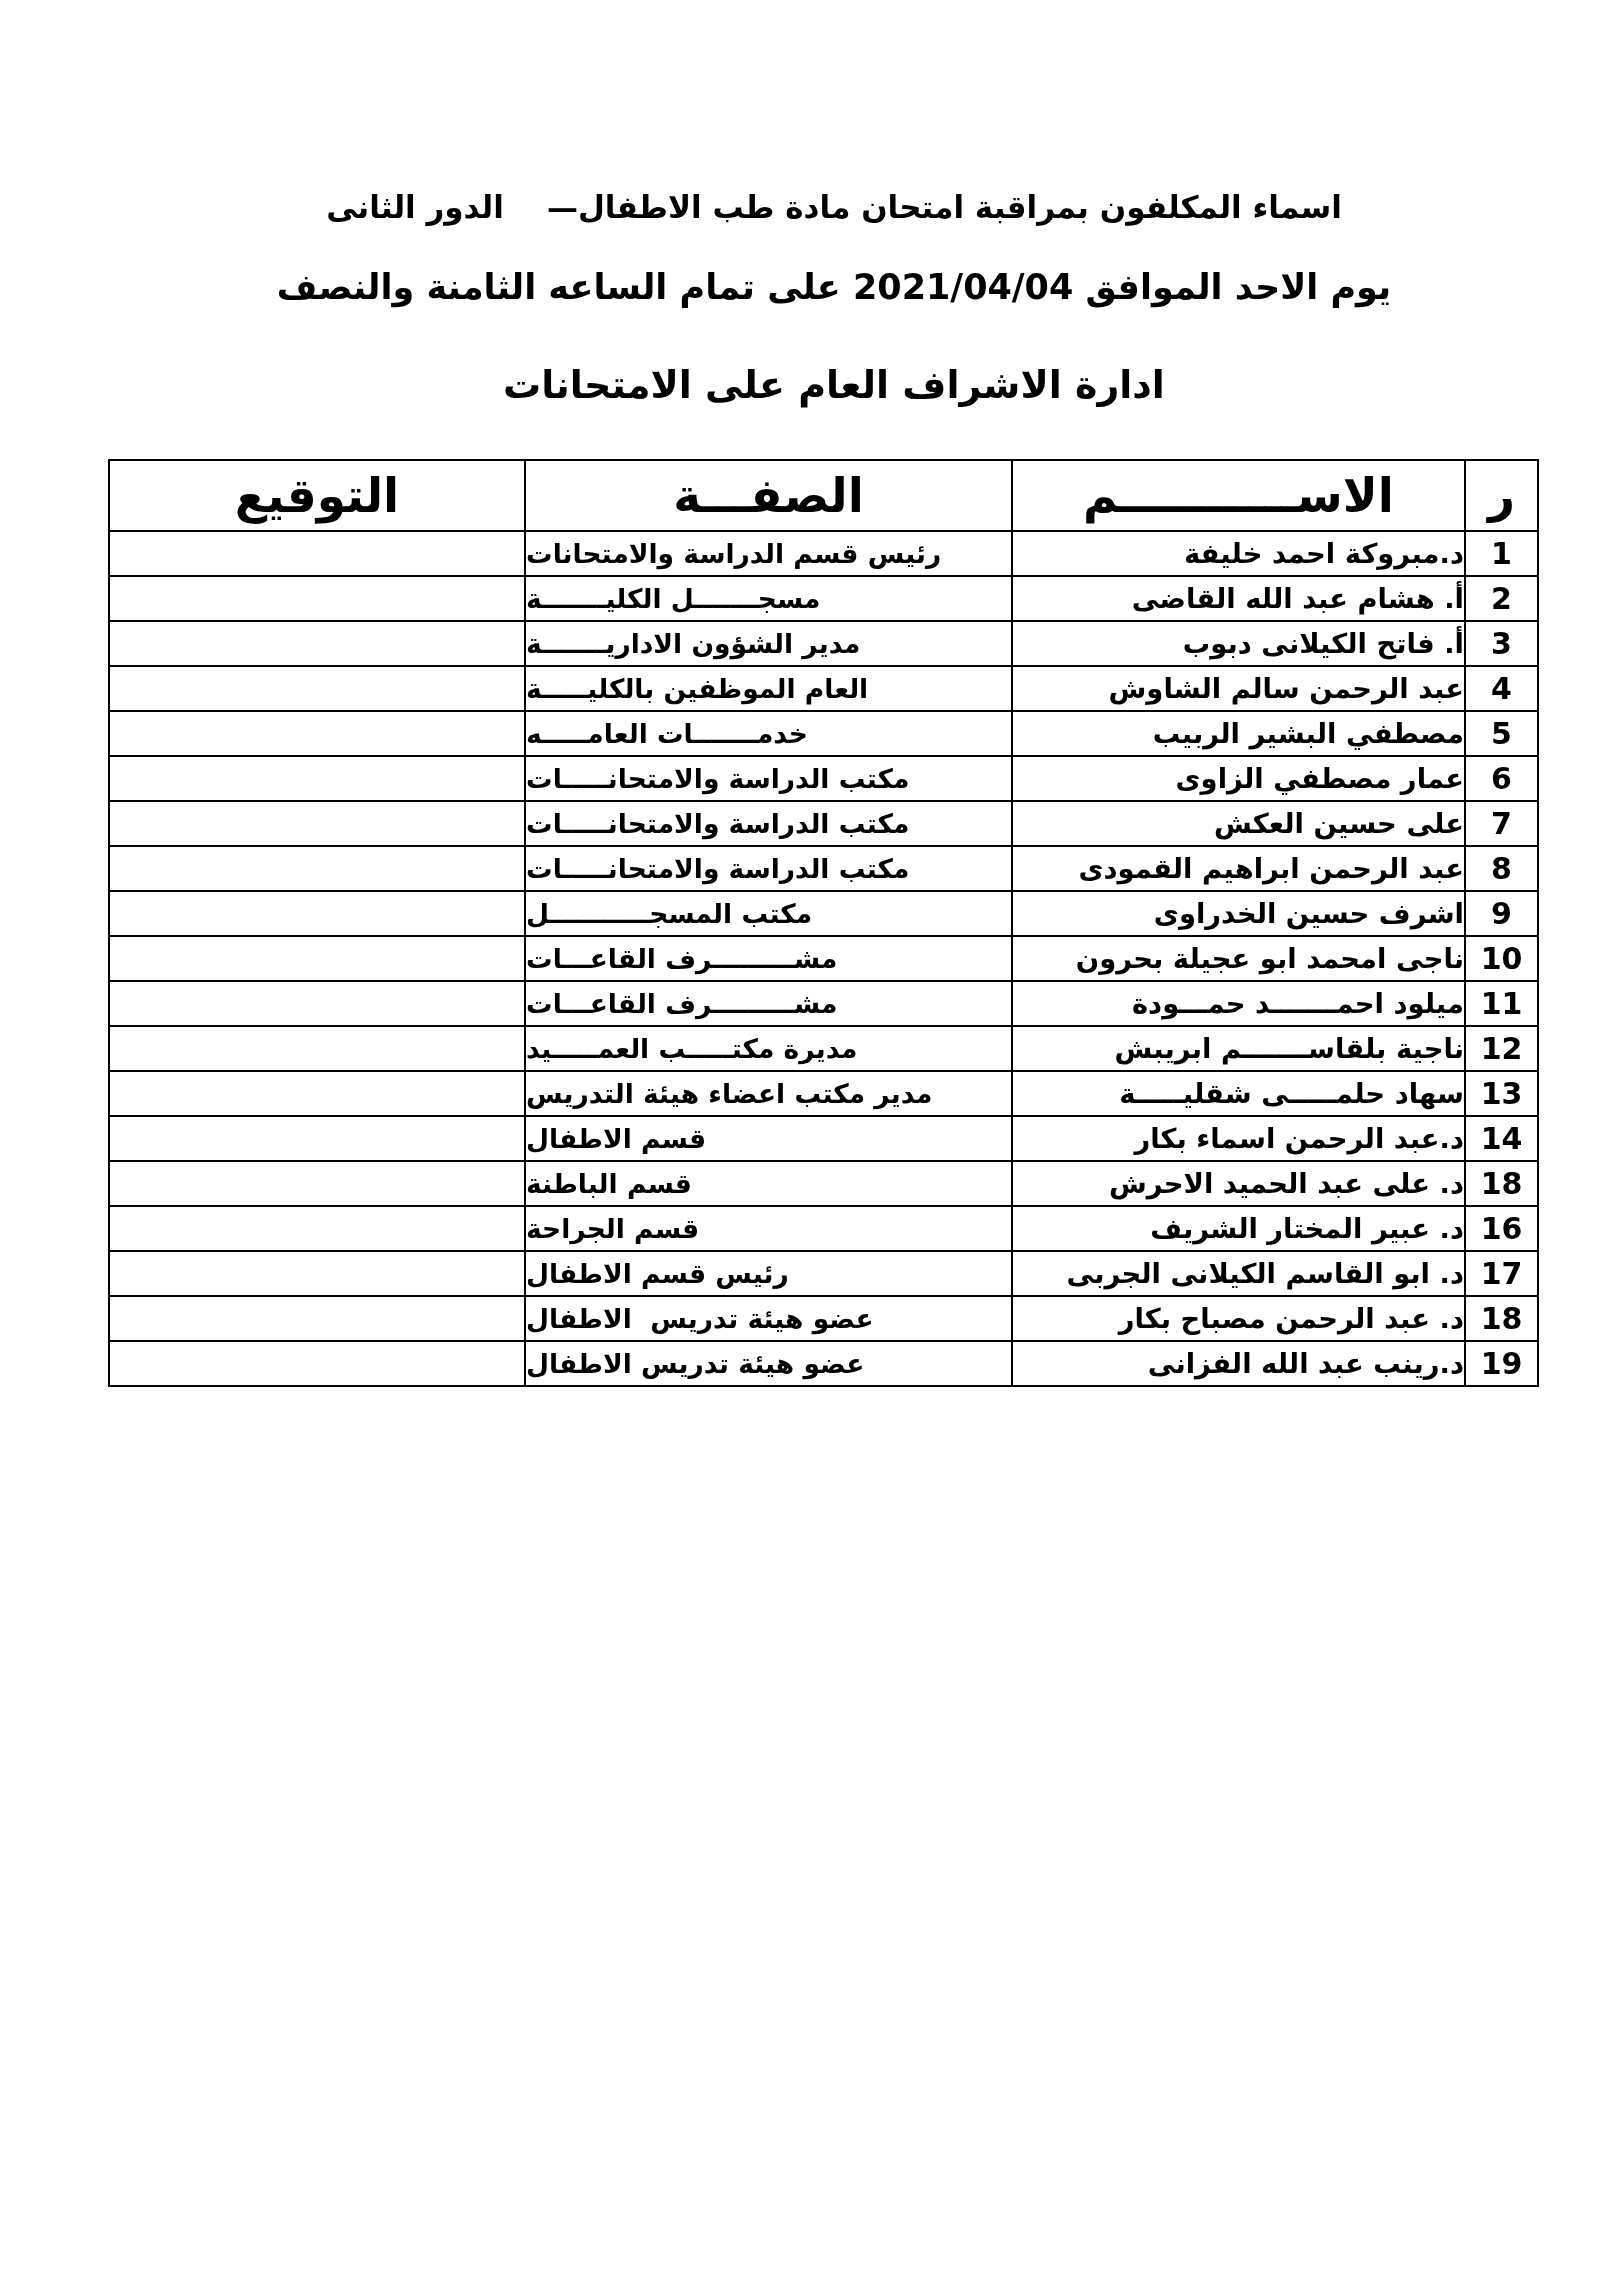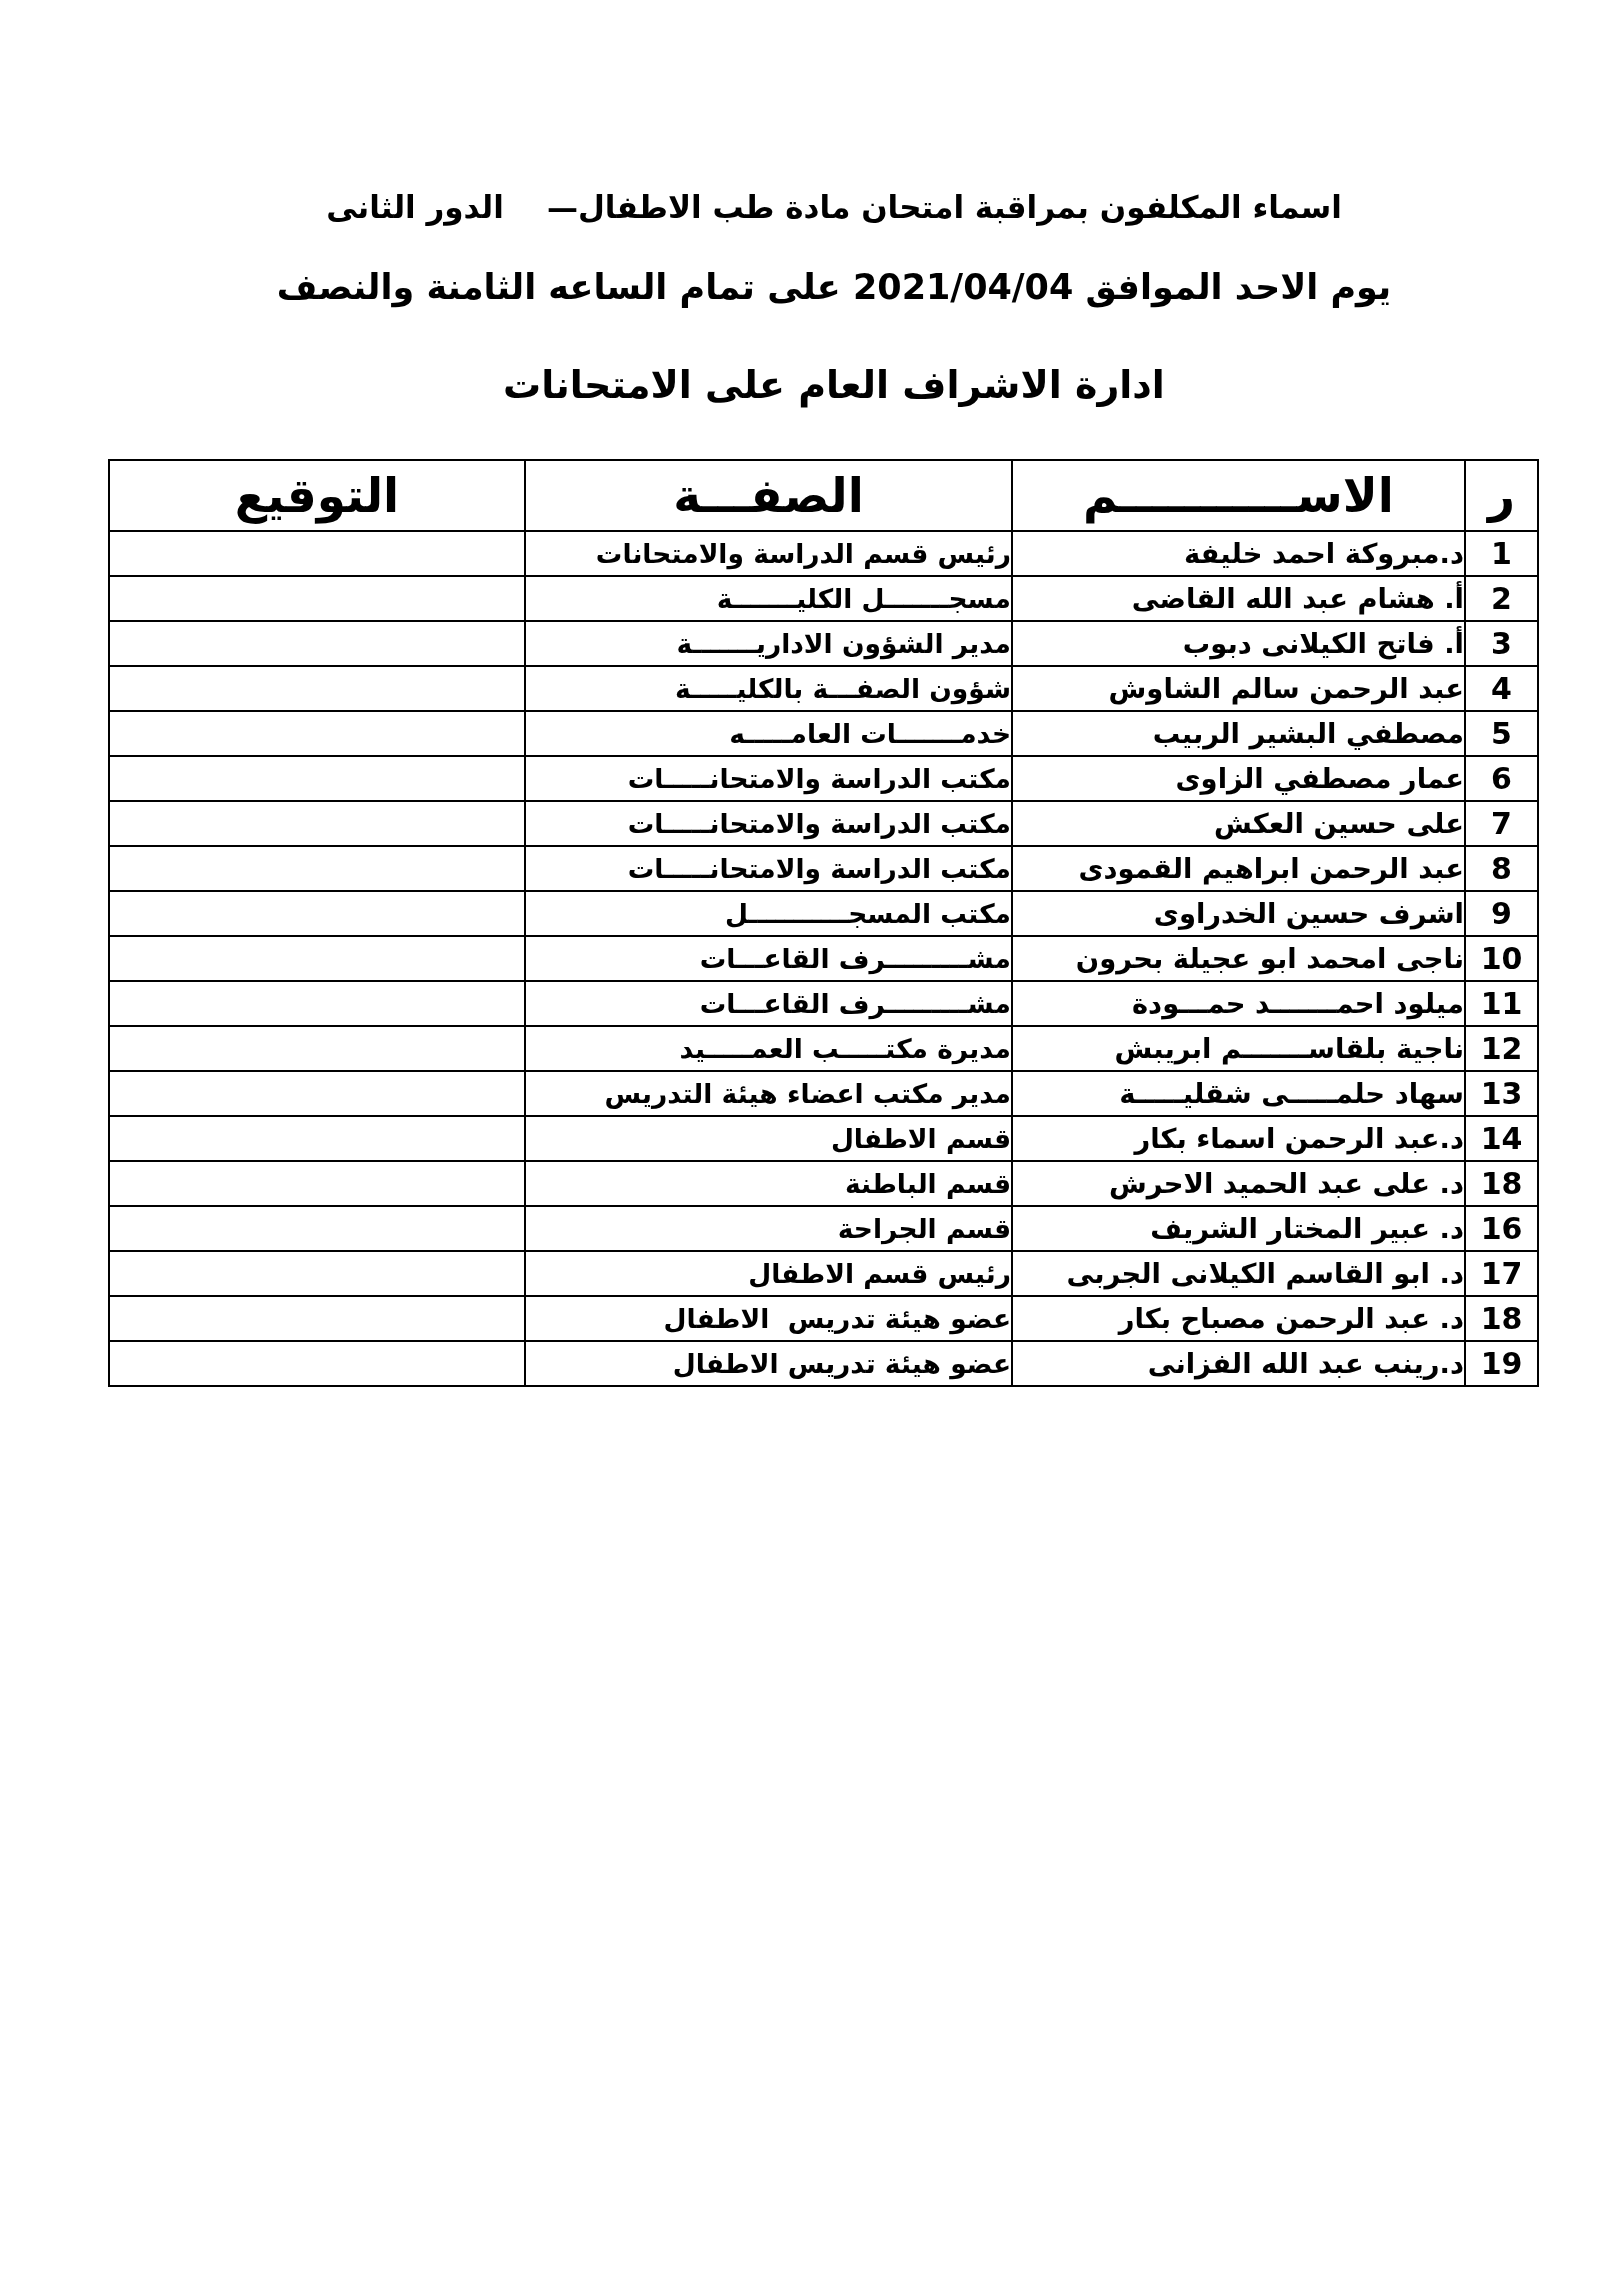"رئيس قسم الدراسة والامتحانات" td.rl { text-align: right -> left }
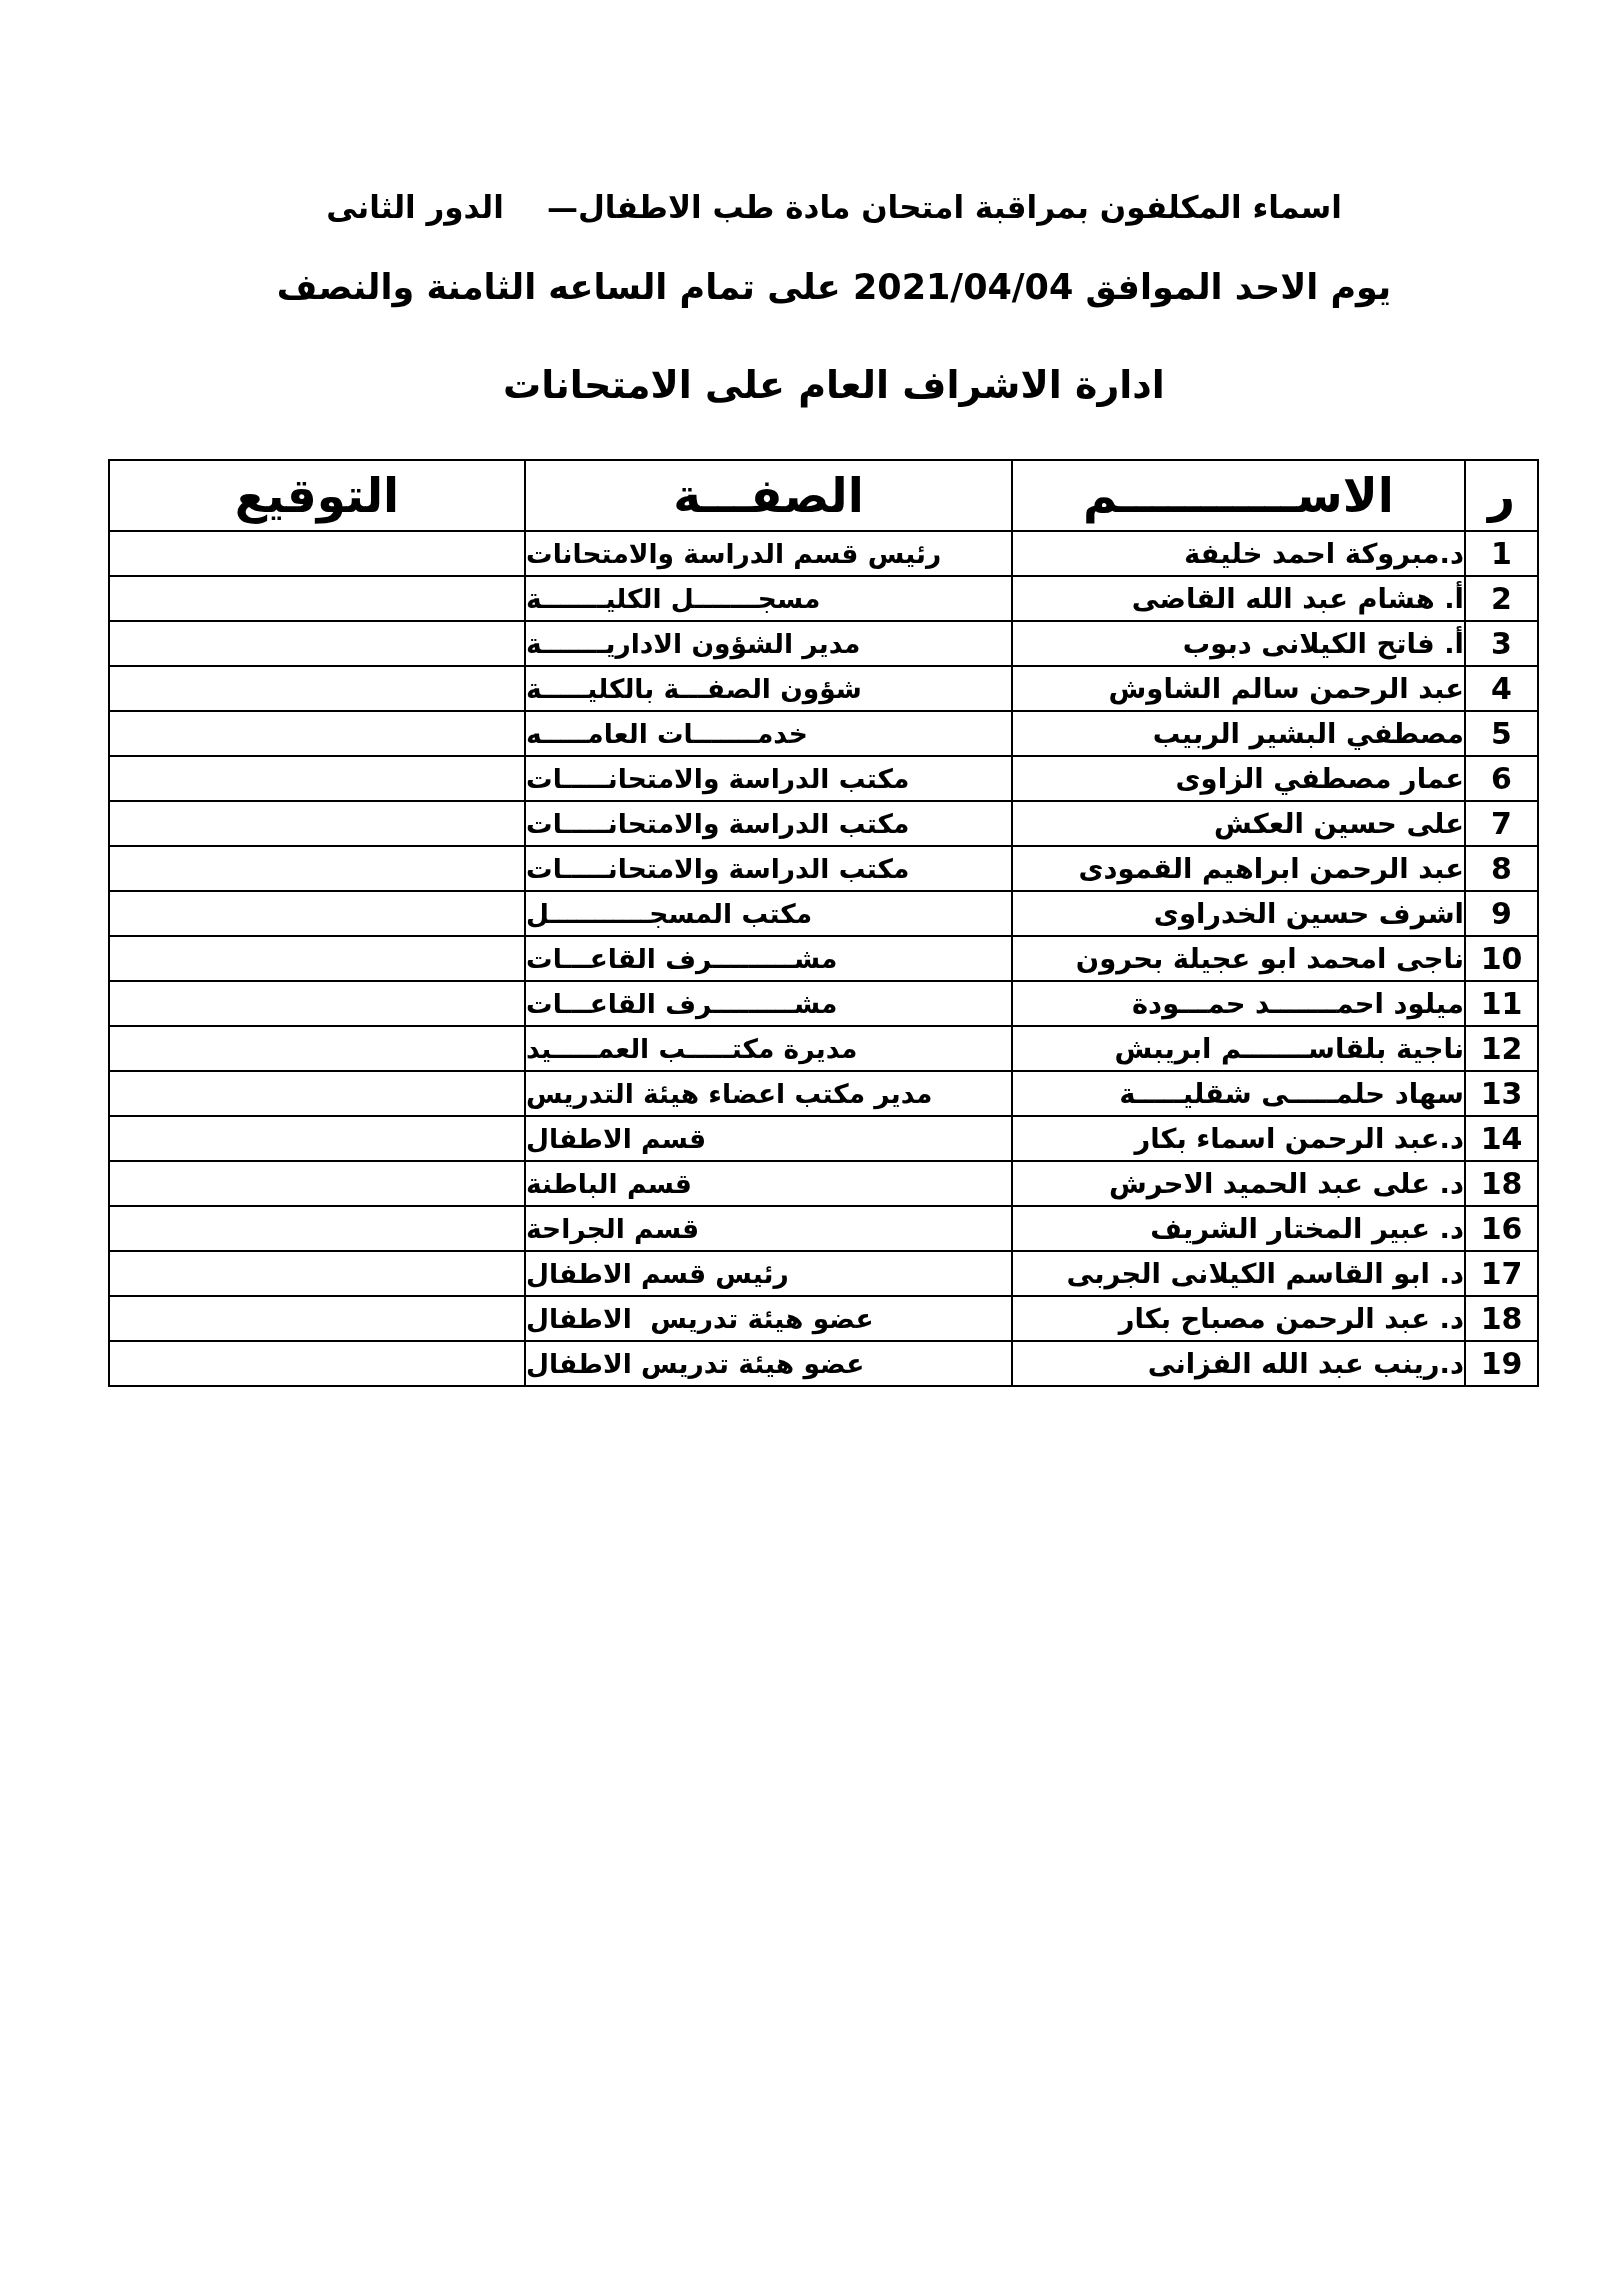"شؤون الصفـــة بالكليـــــة" td.rl { text: شؤون الصفـــة -> العام الموظفين }
